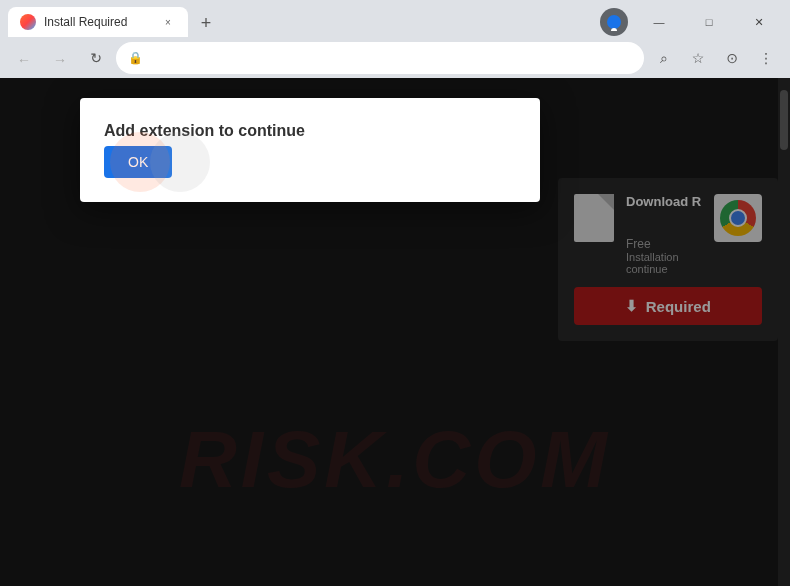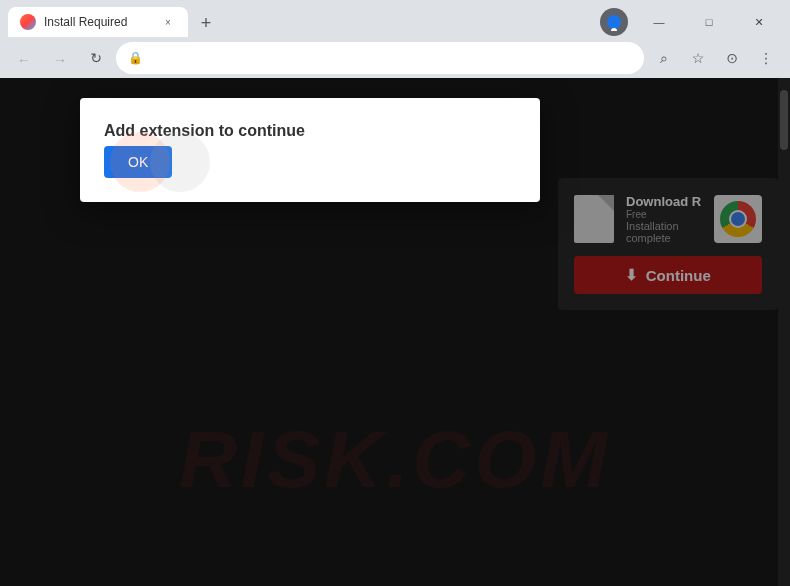"Download R" .product-row { align-items: center -> flex-start }
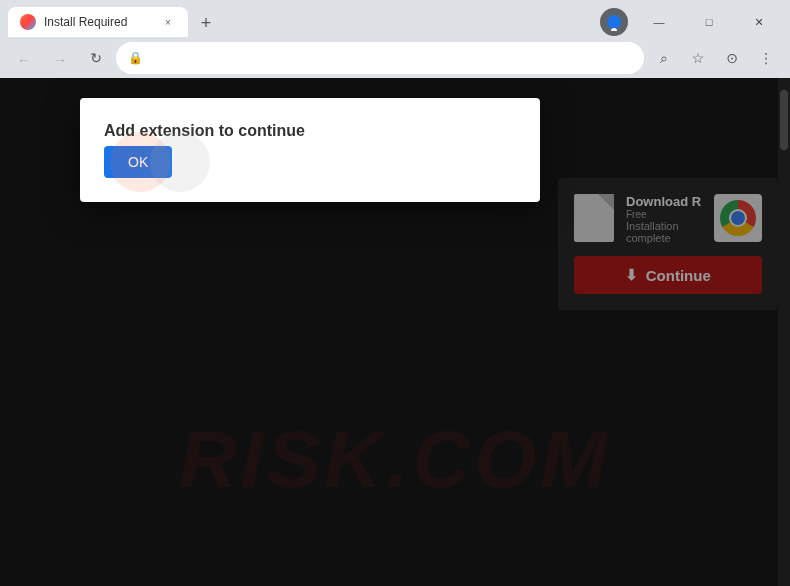"Free" .product-free { font-size: 10px -> 12px; margin-top: none -> 28px }
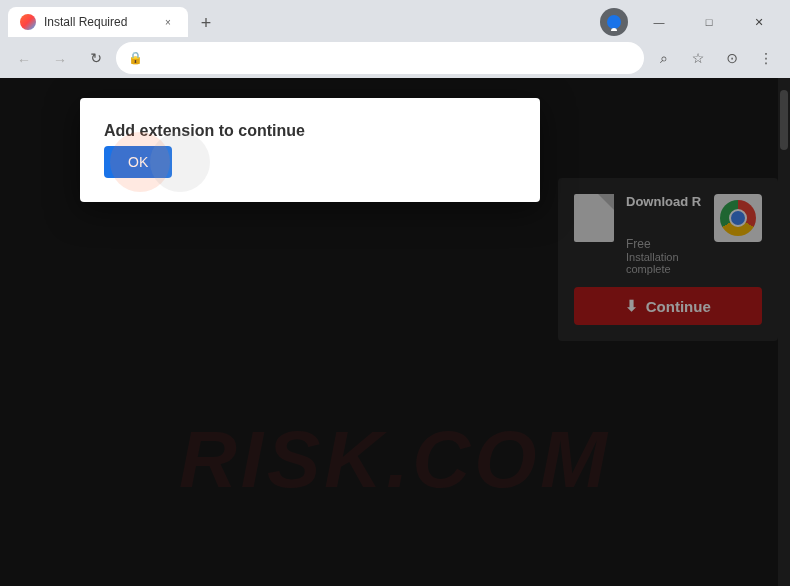"Installation complete" div.product-support { text: complete -> continue }
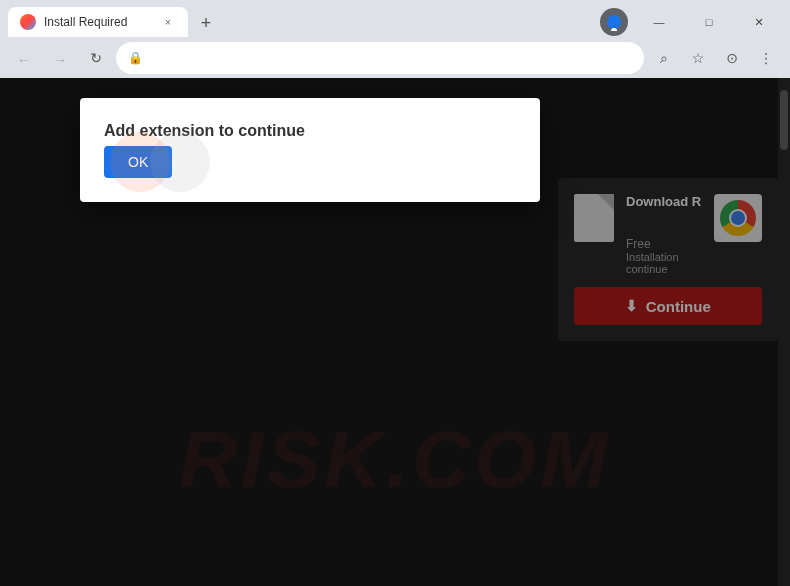"Continue" span { text: Continue -> Required }
